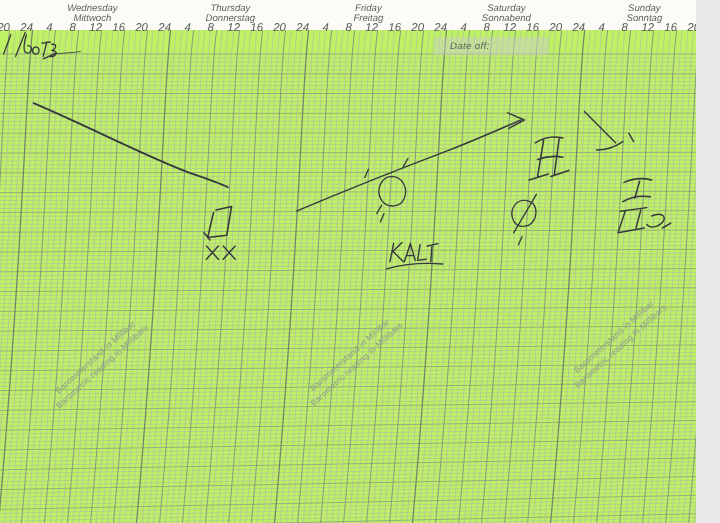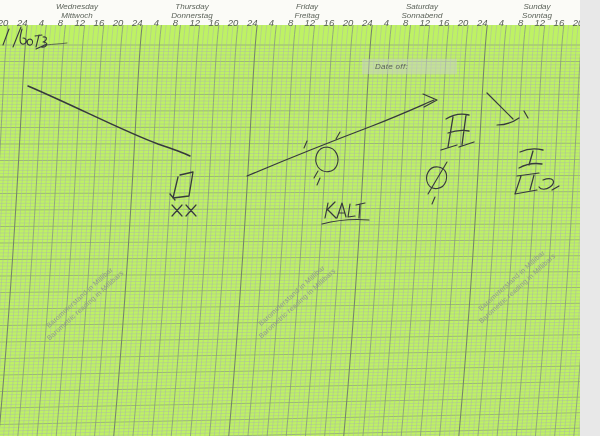"Date off:" div.date-box { margin-top: 28px -> none }
